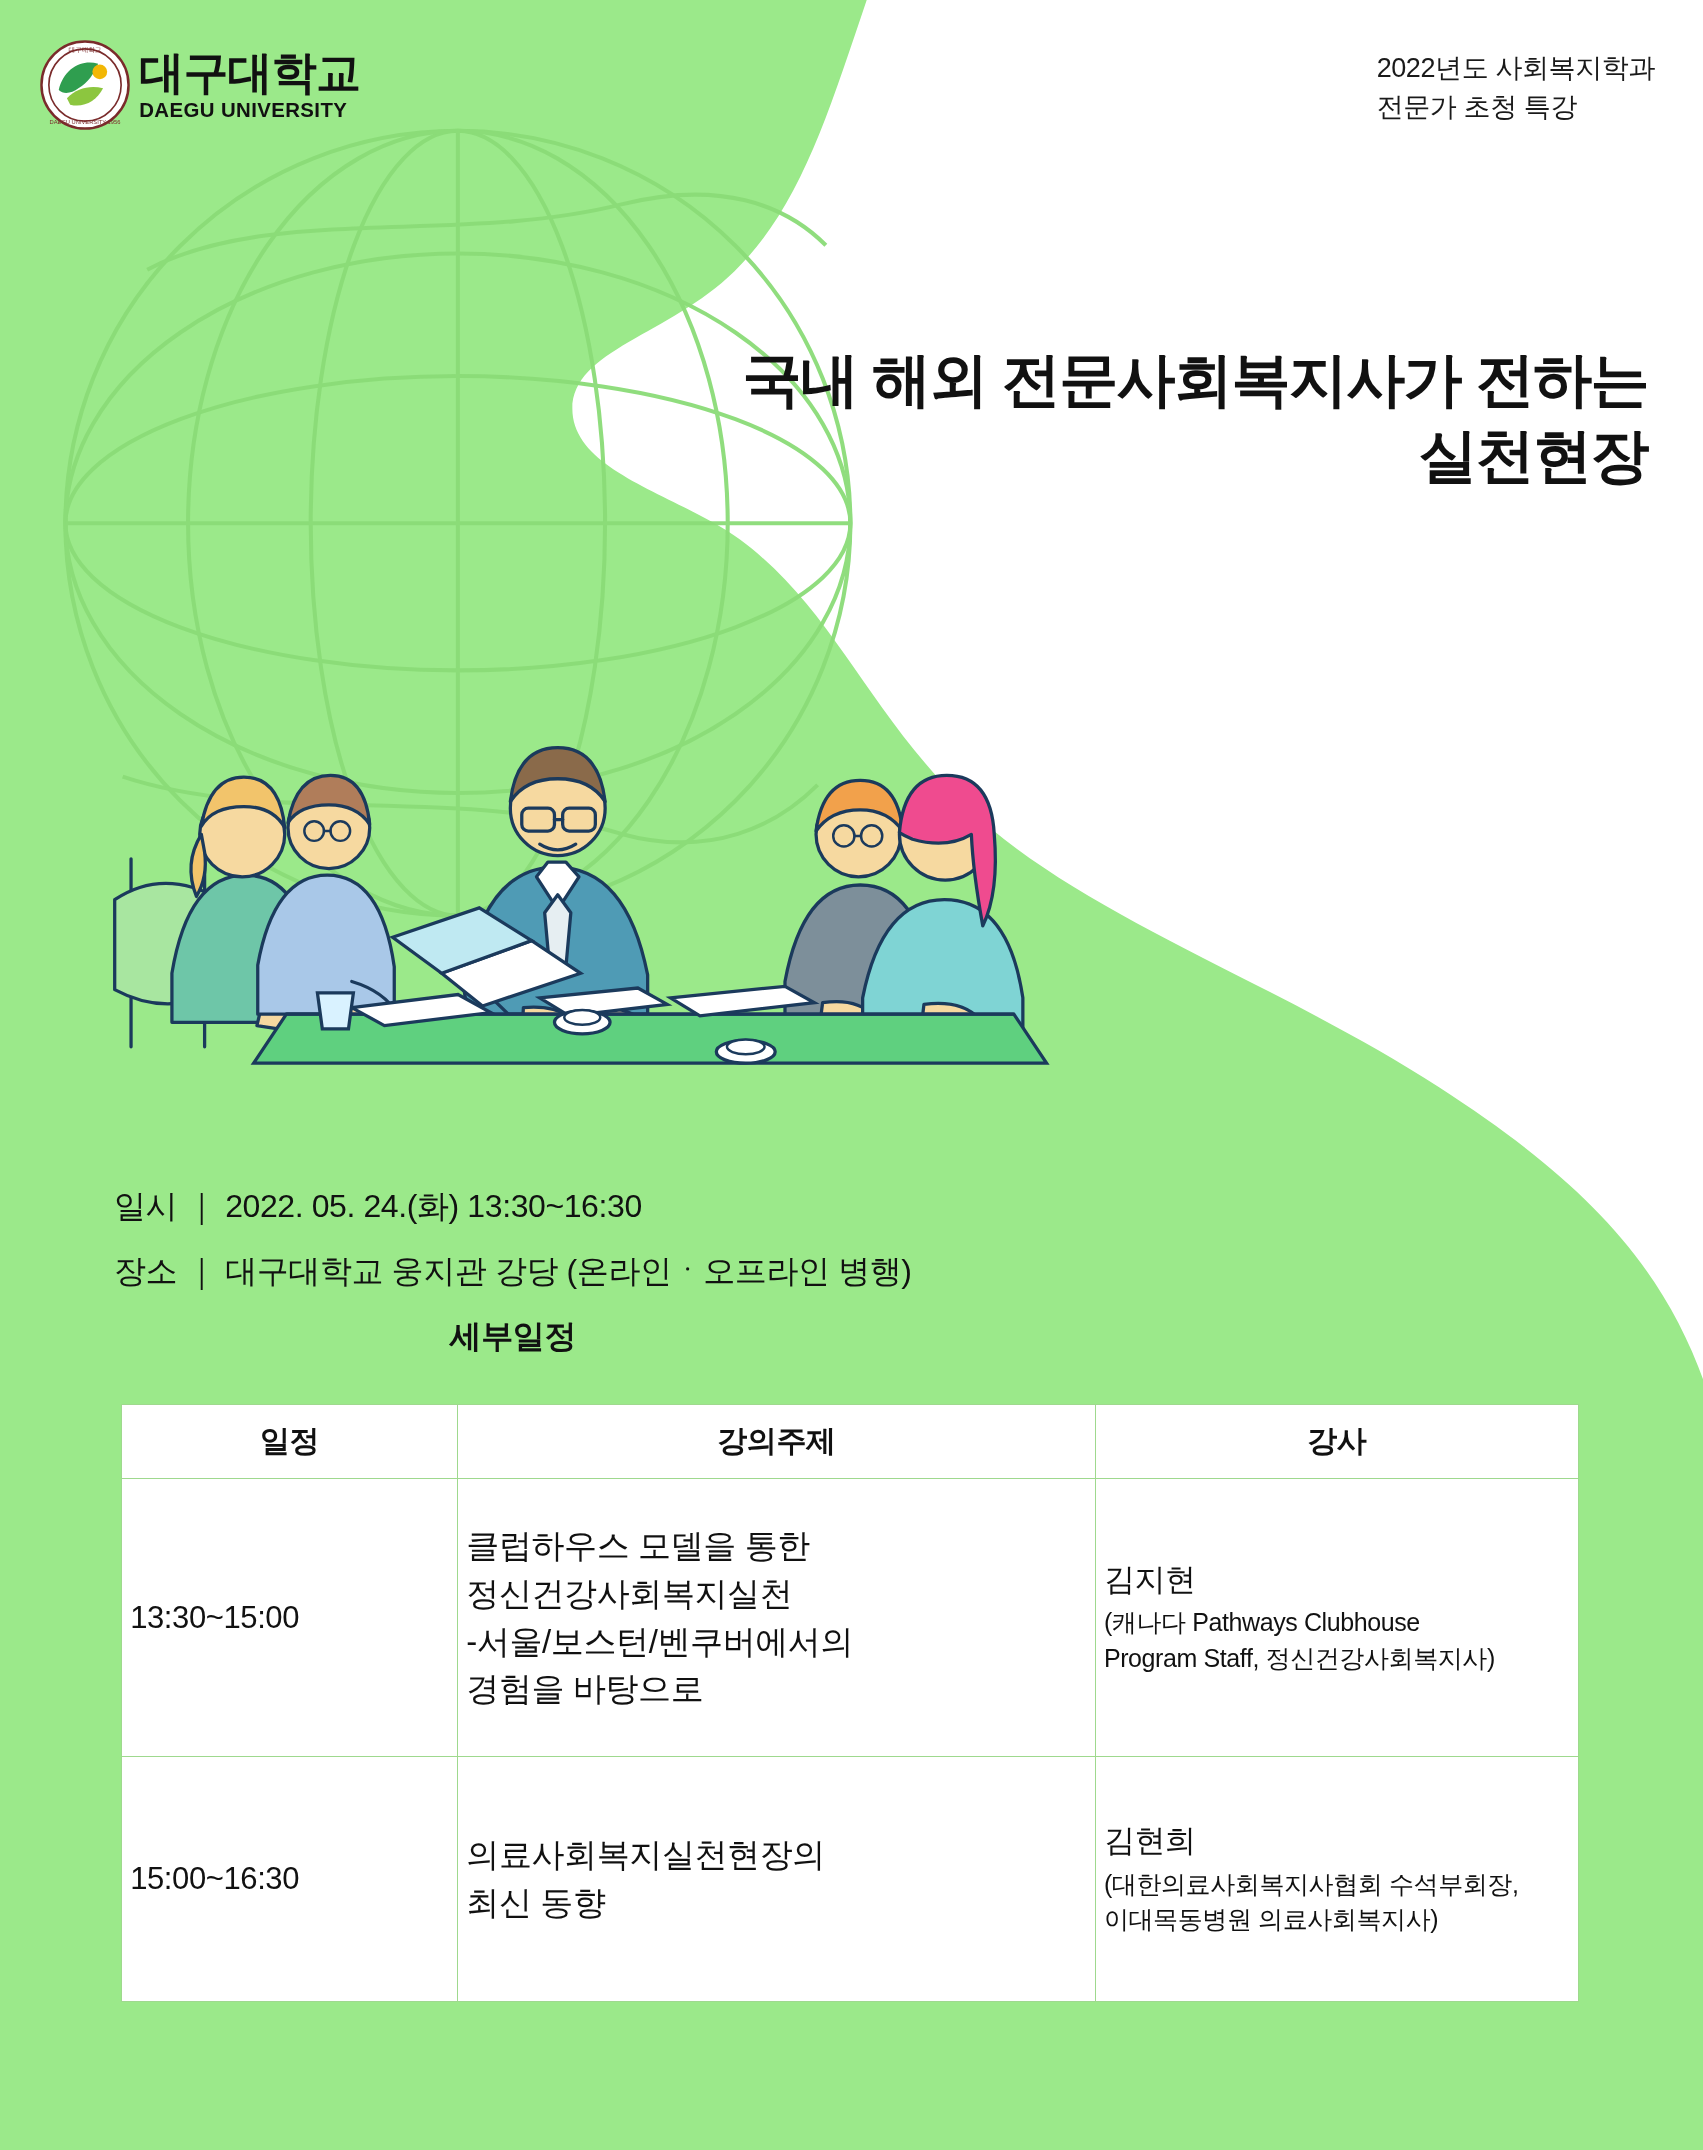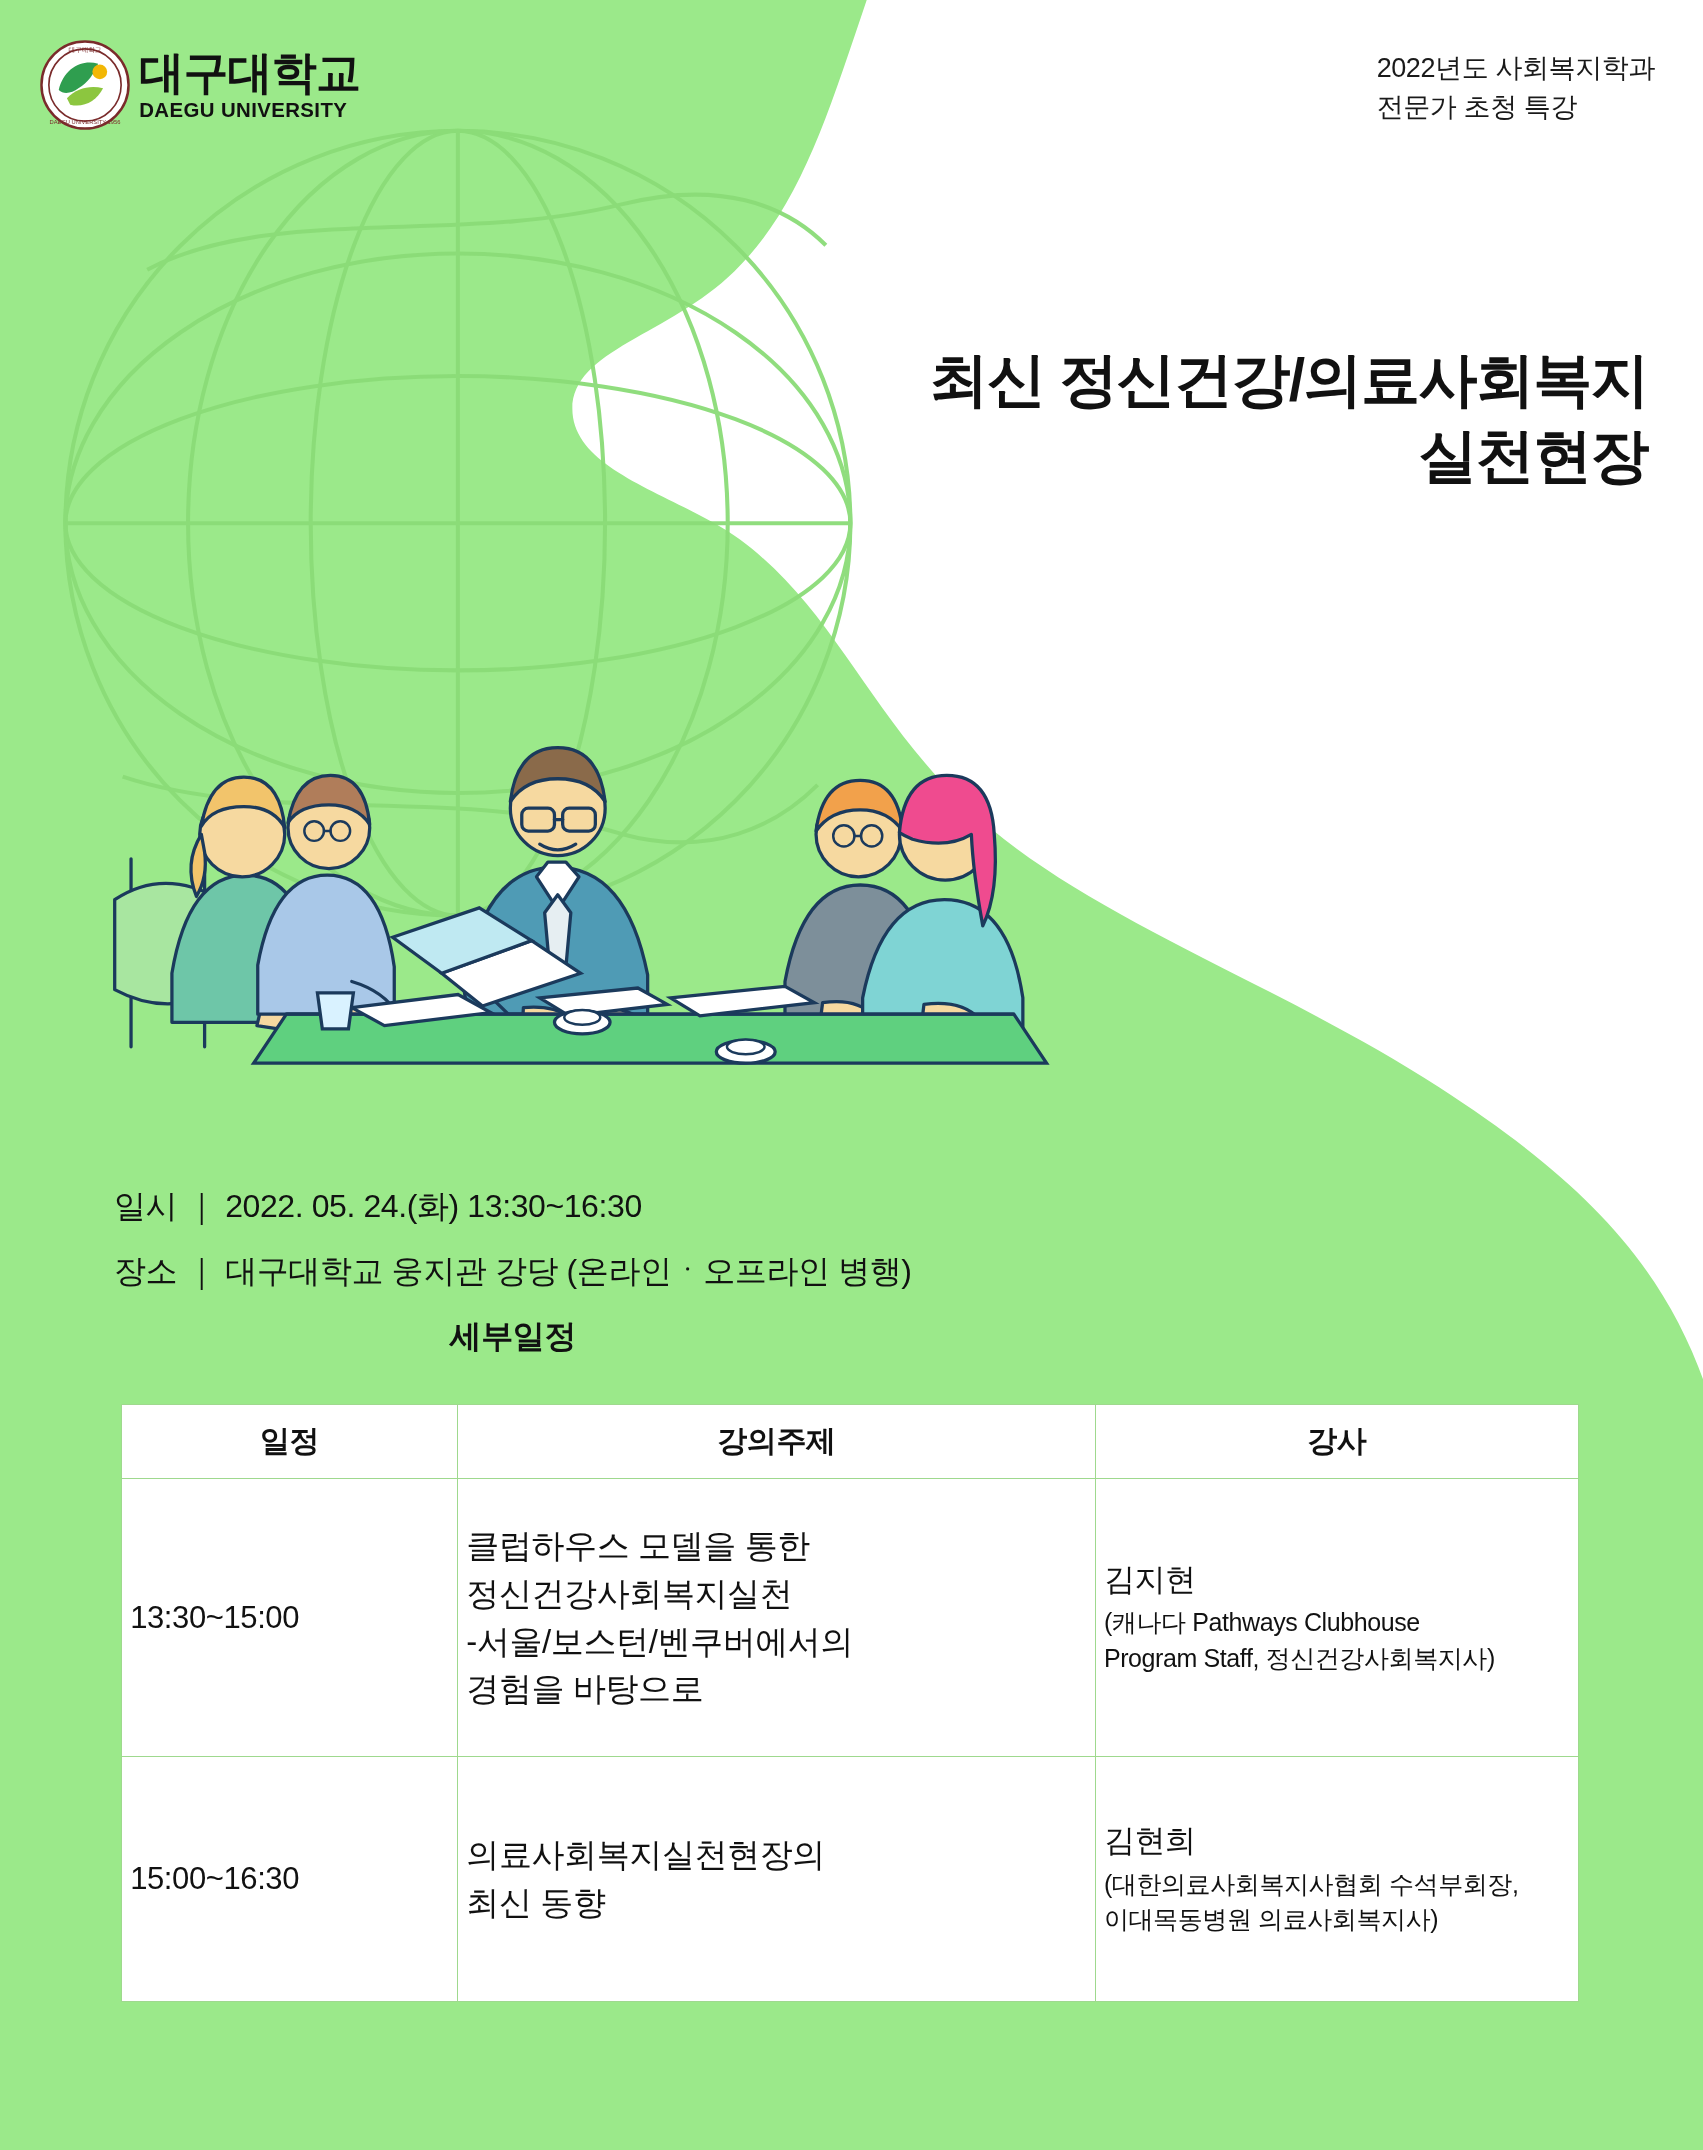"국내 해외 전문사회복지사가 전하는" span { html: none -> <span>국내 해외 전문사회복지사가 전하는</span> }
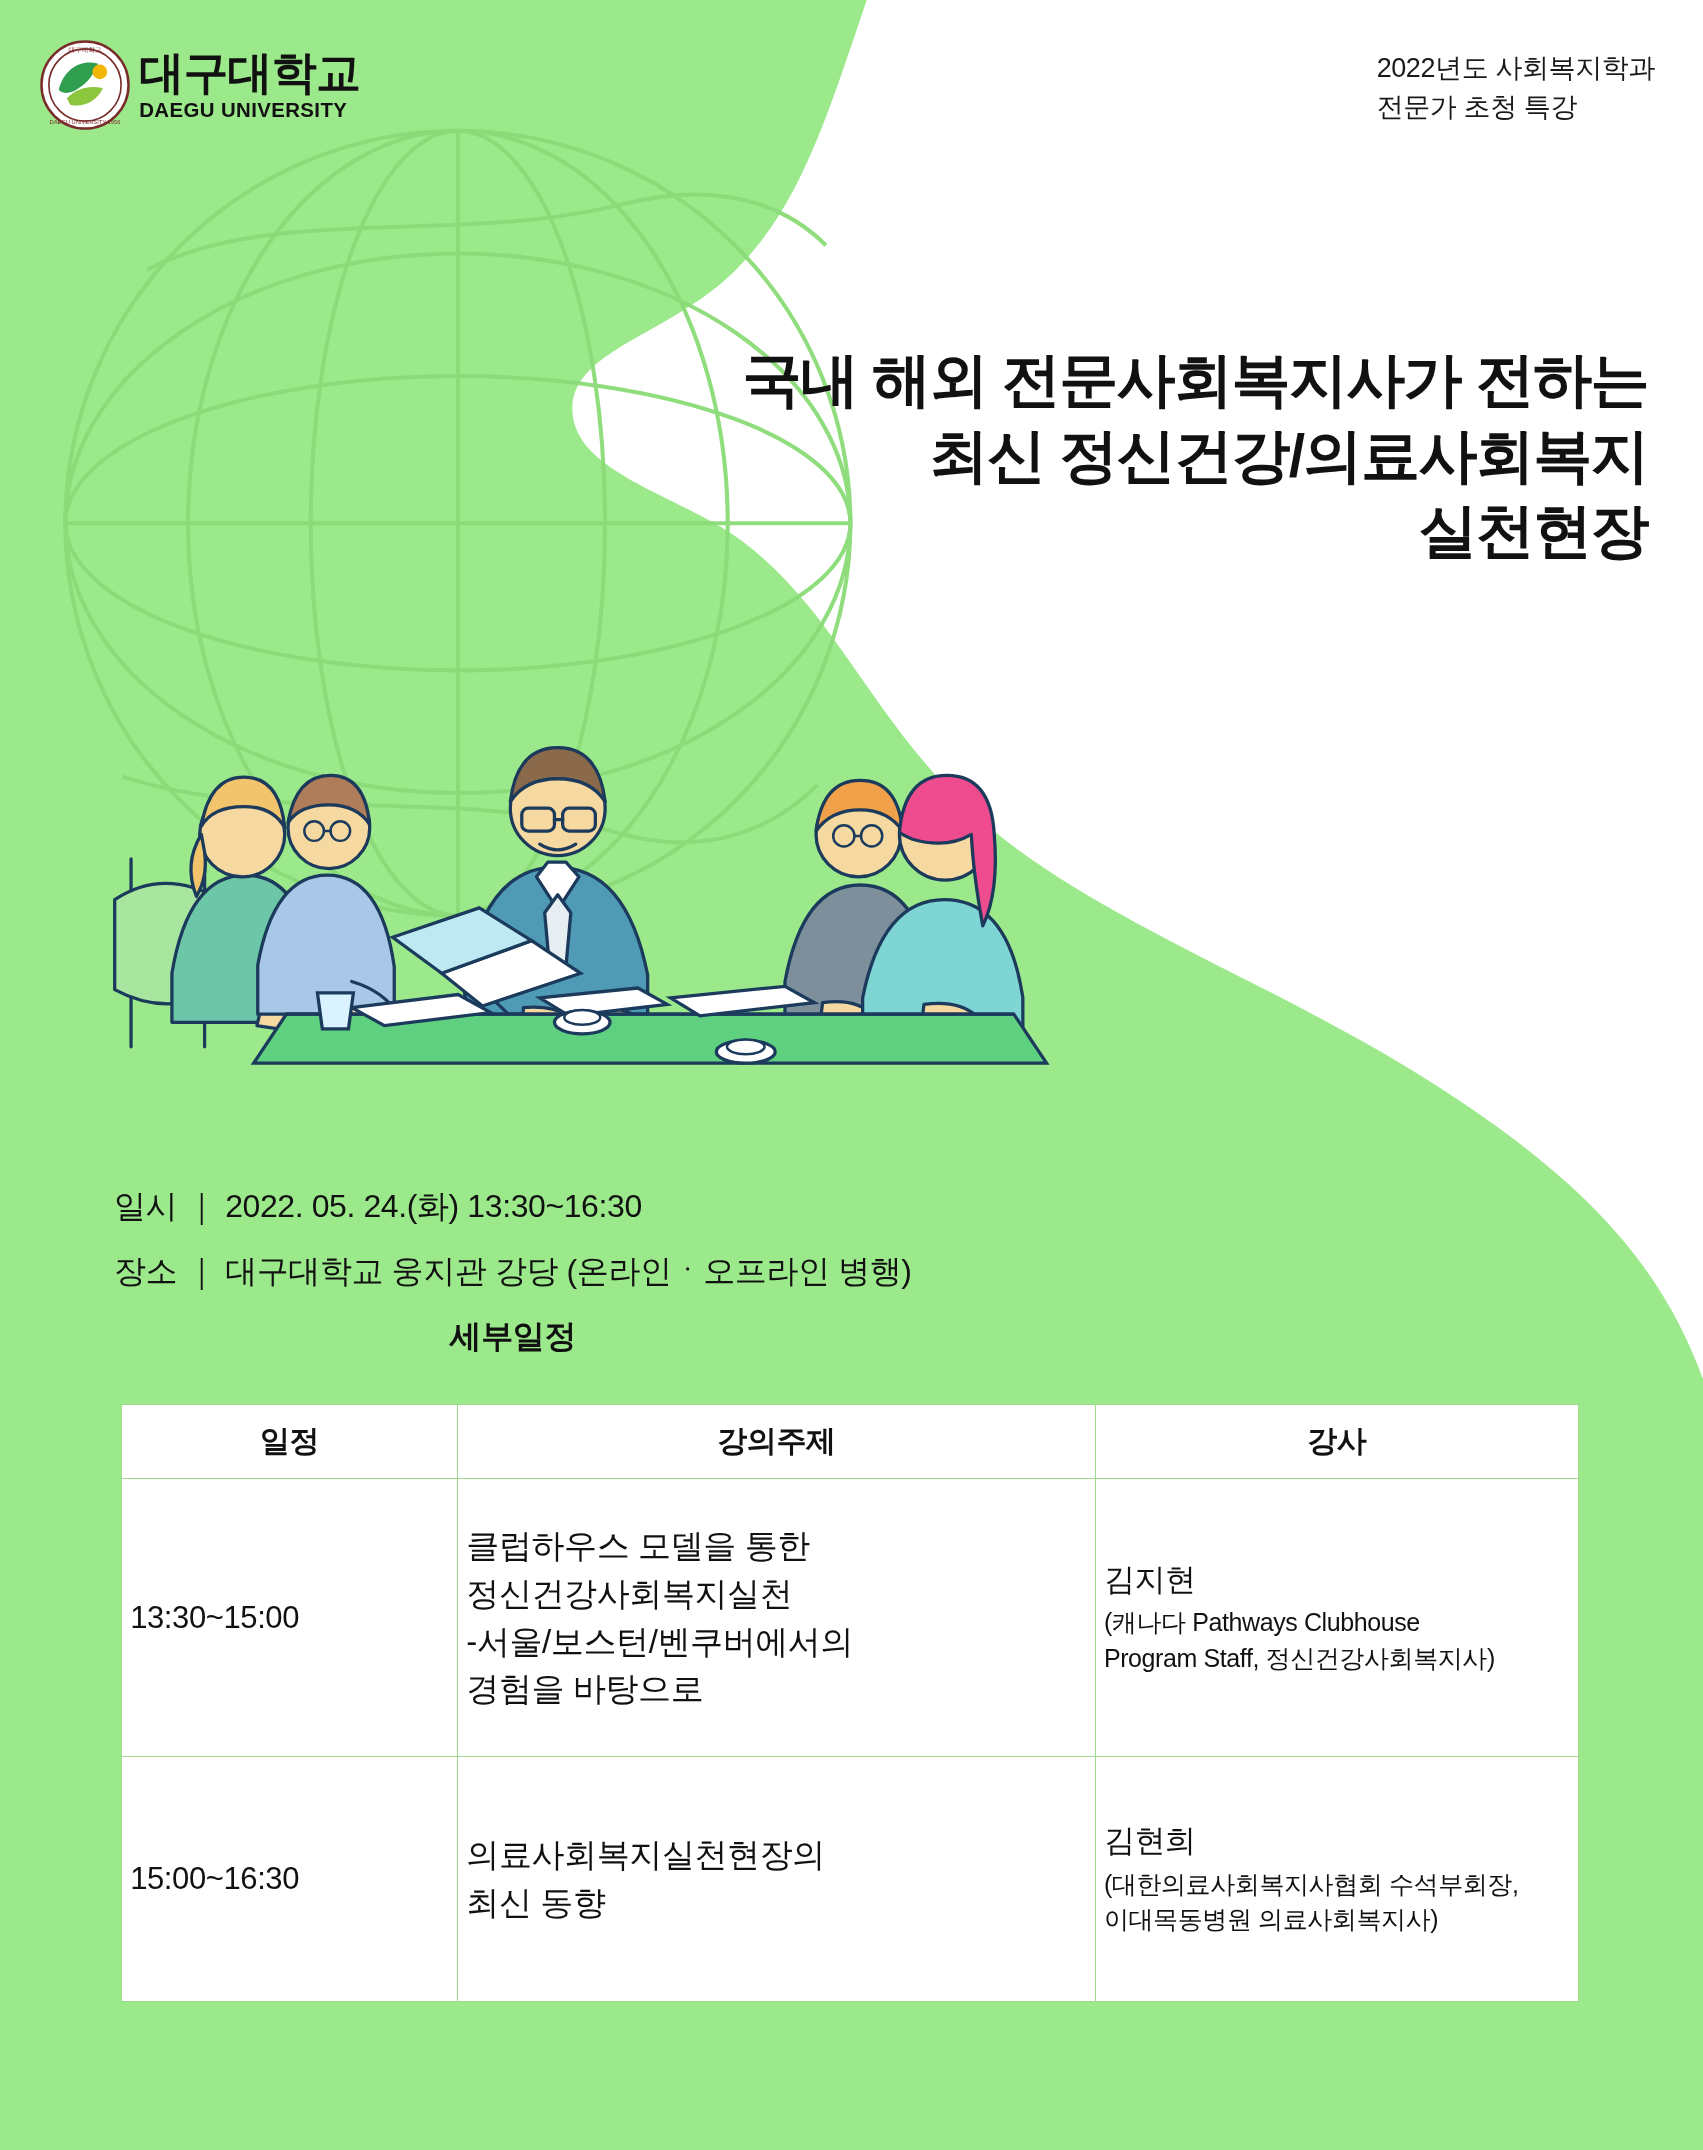"최신 정신건강/의료사회복지" span { html: <span>최신 정신건강/의료사회복지</span> -> none }
